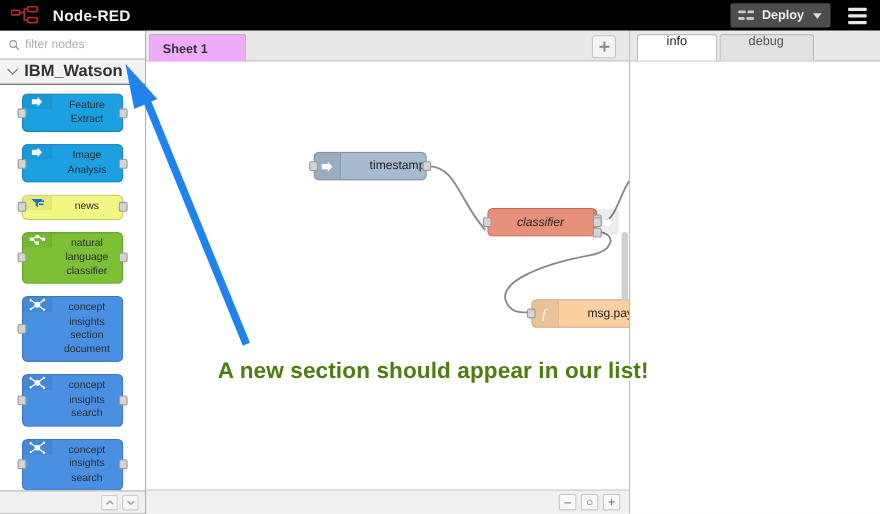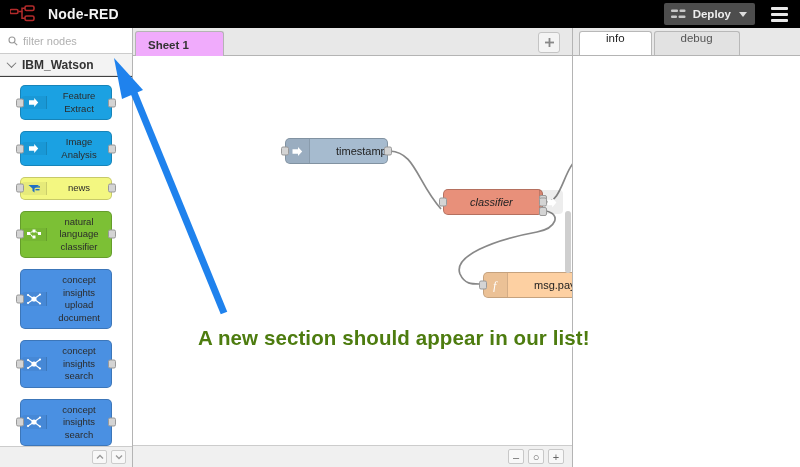"IBM_Watson" #category-label { font-size: 12px -> 15px }
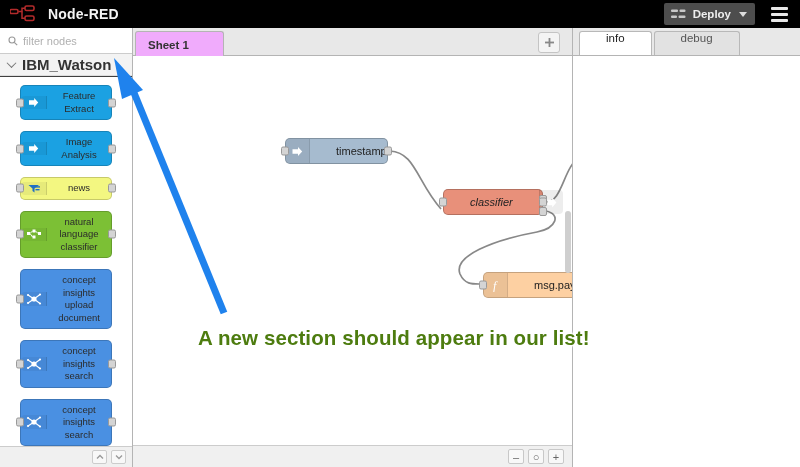"Feature" .p-node { align-items: center -> flex-start }
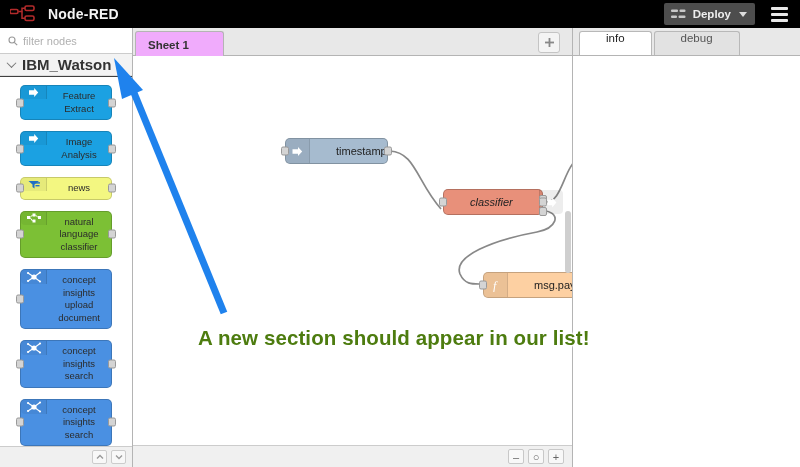"upload" span { text: upload -> section }
